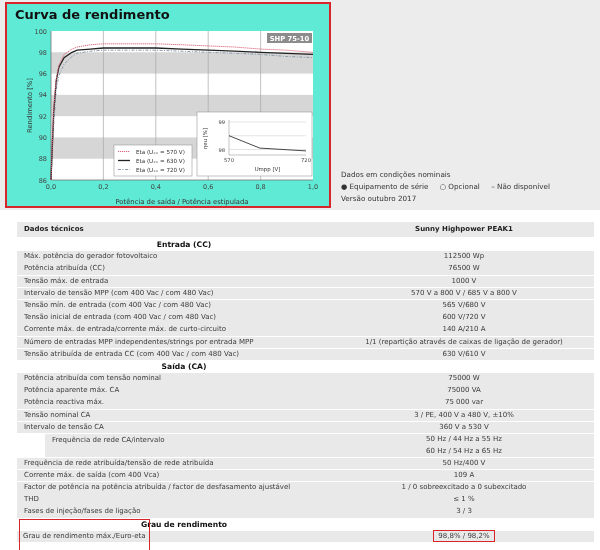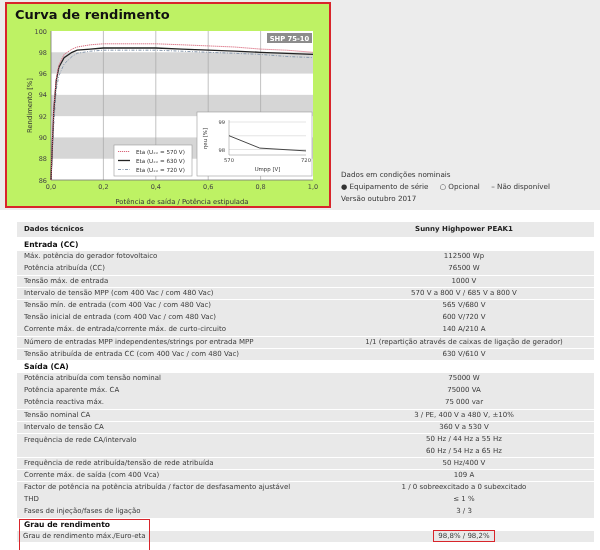"Curva de rendimento" .chart-box { background: #bef264 -> #5eead4 }
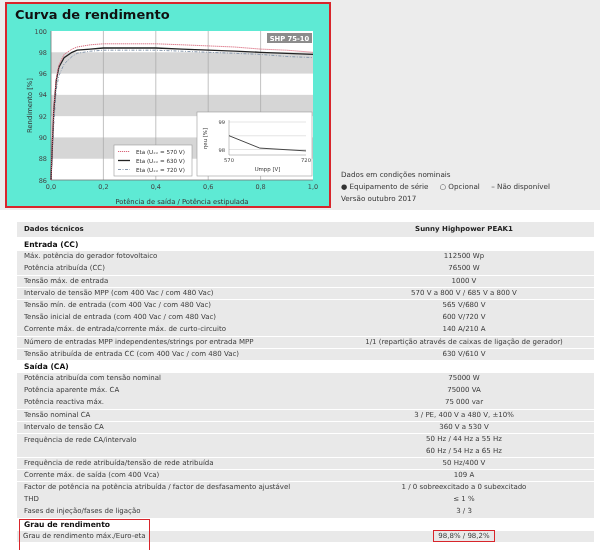"Entrada (CC)" .row.section { text-align: none -> center }
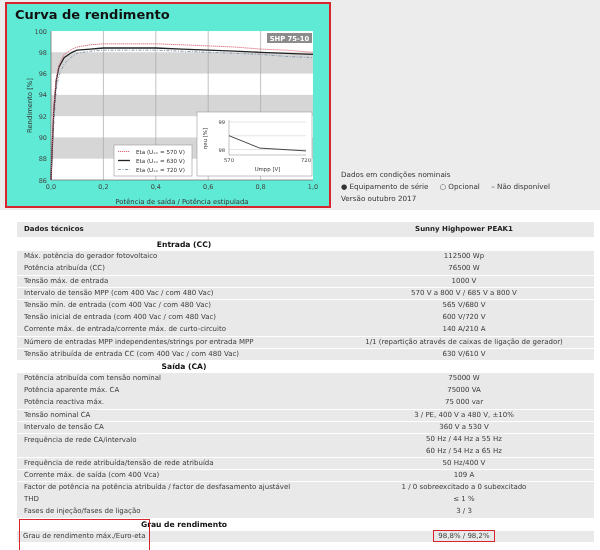"Frequência de rede CA/intervalo" .row.double .lab { margin-left: none -> 28px }
